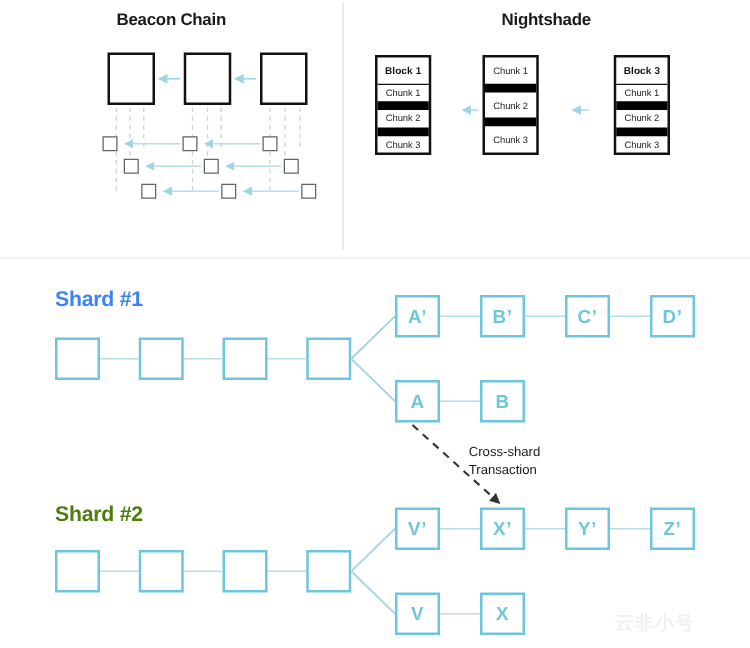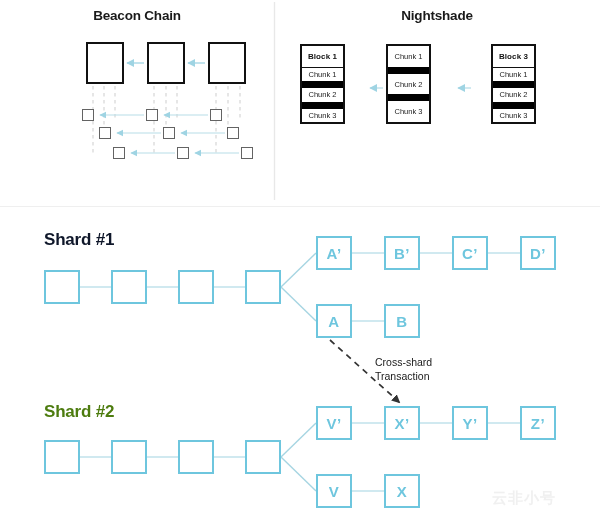"Shard #1" .title-shard1 { color: #0f172a -> #3b82f6 }
